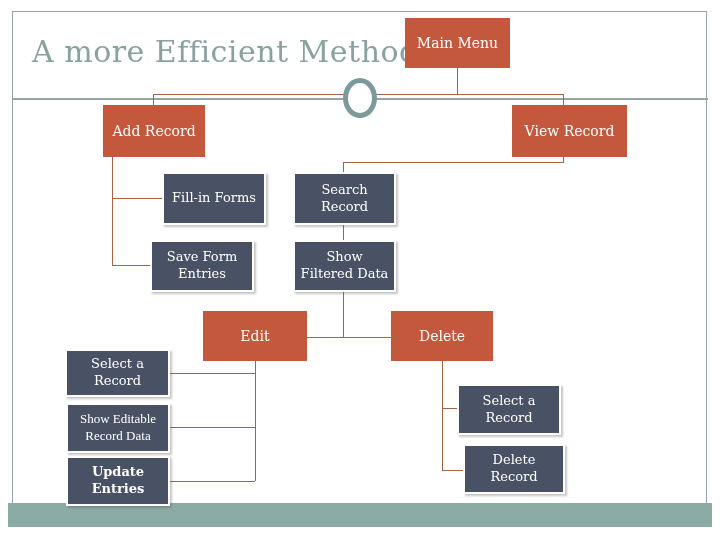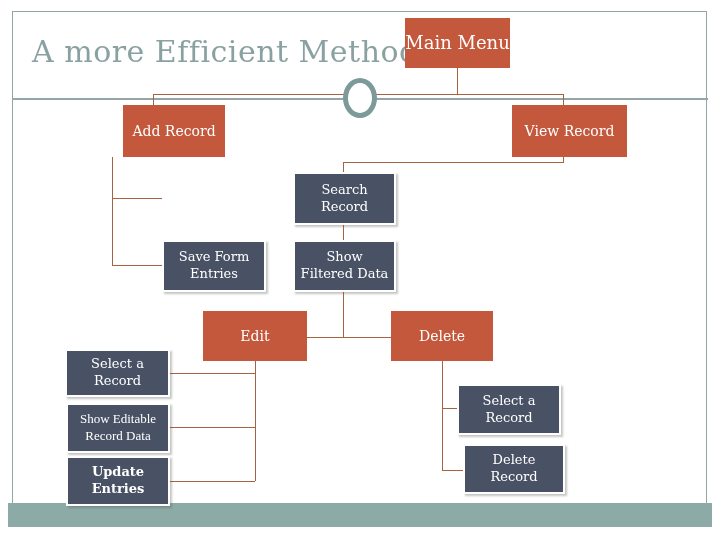"Main Menu" .n-main-menu { font-size: 18px -> 14px }
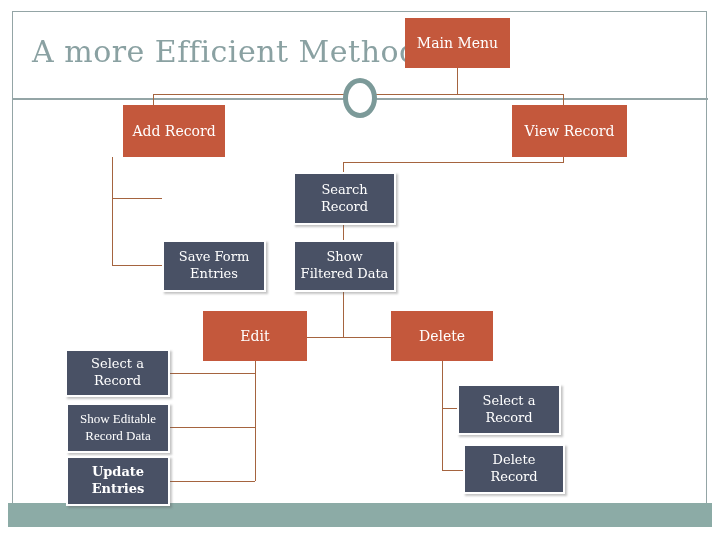"Add Record" .n-add-record { margin-left: 20px -> none }
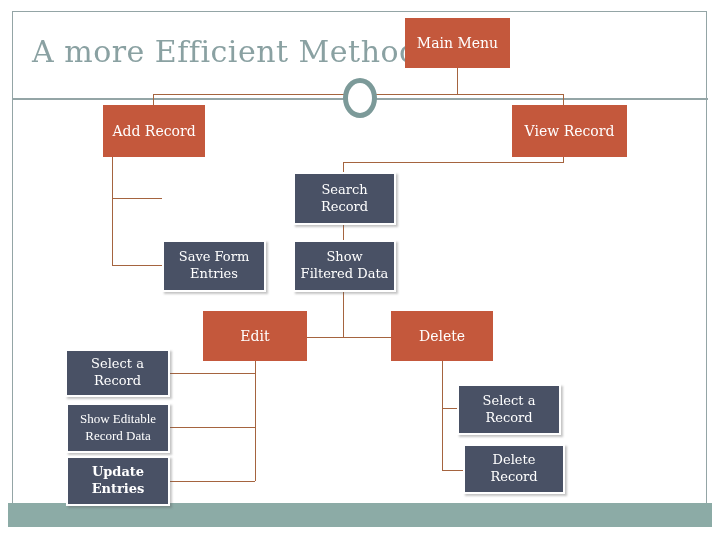"Fill-in Forms" div.node { html: none -> <div>Fill-in Forms</div> }
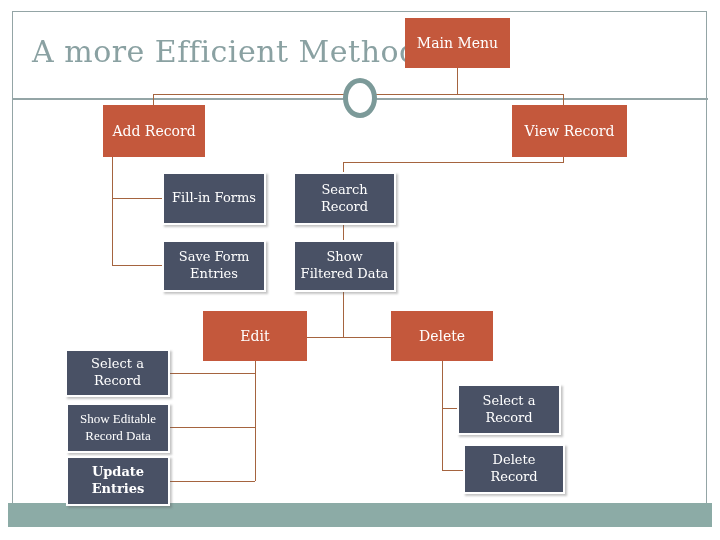"Save Form" .n-save-form { left: 162px -> 150px }
